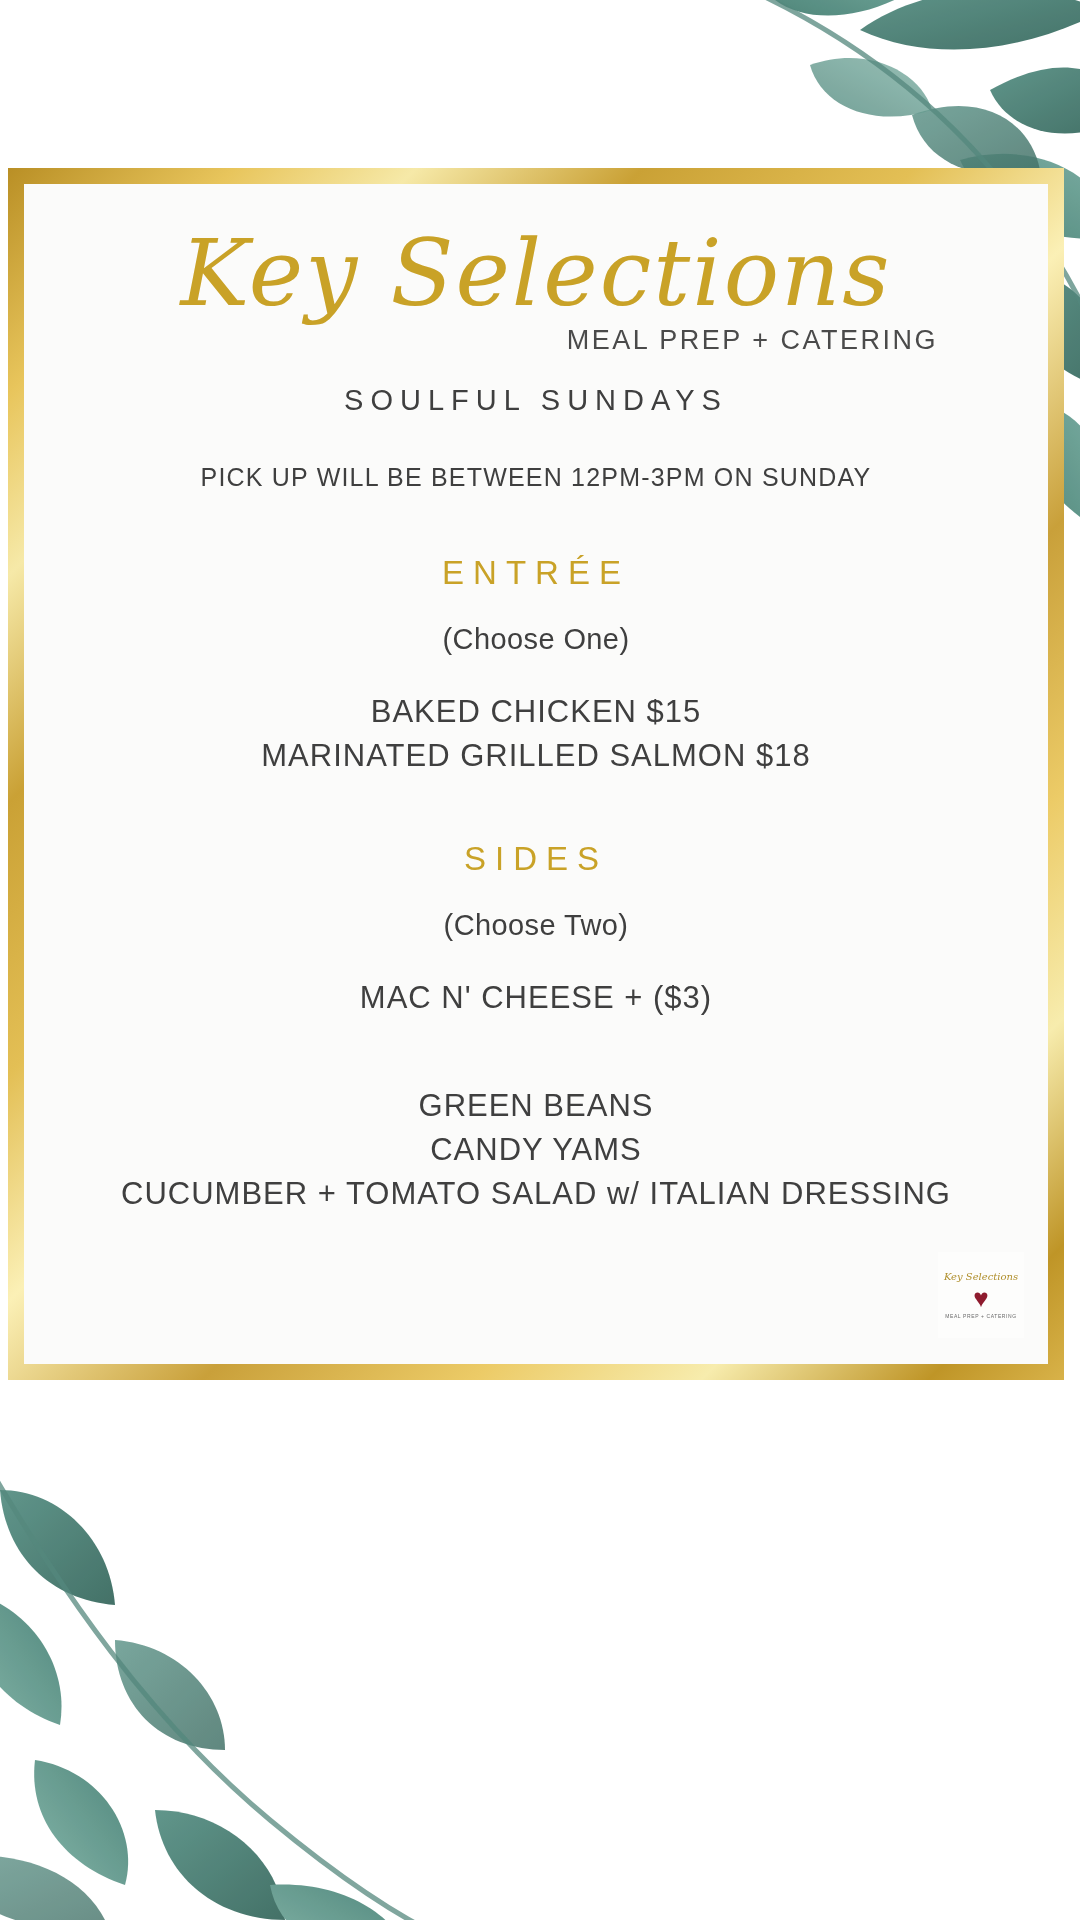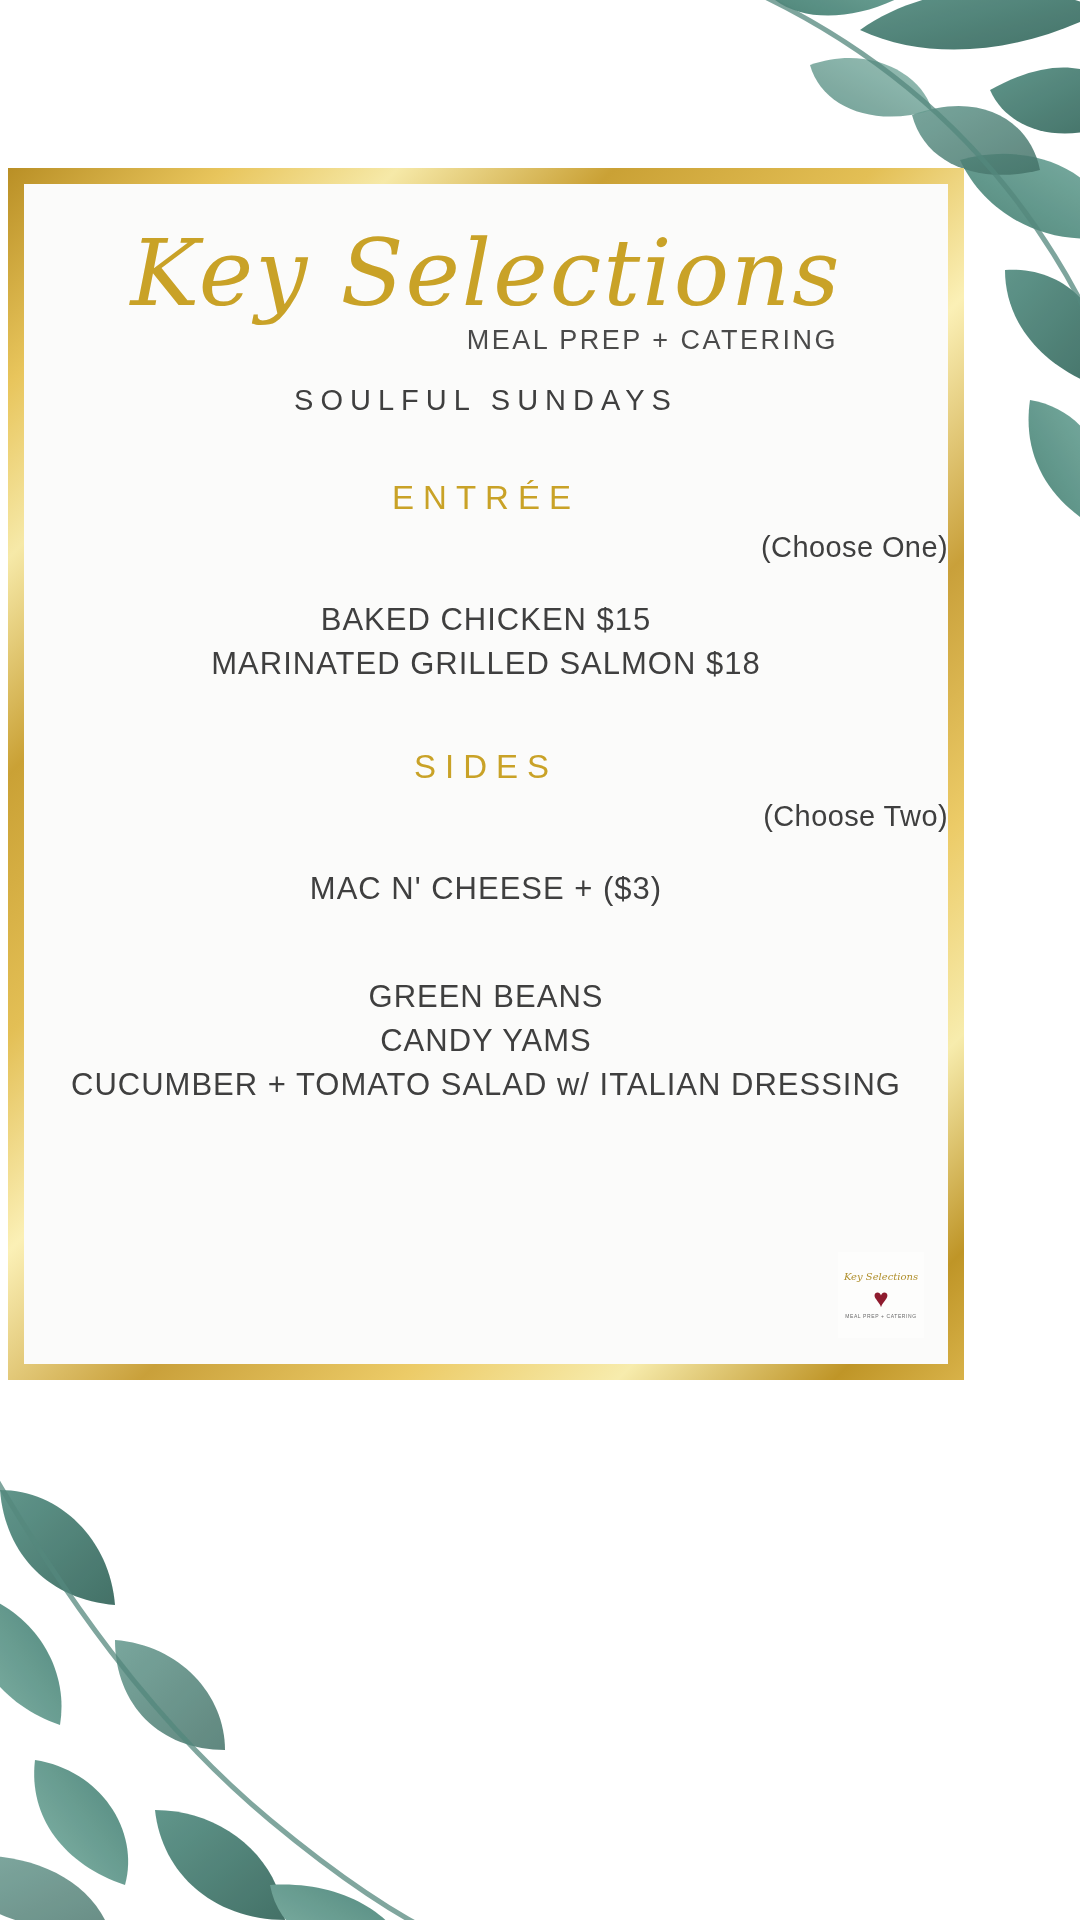"Key Selections" .frame { width: 956px -> 1056px }
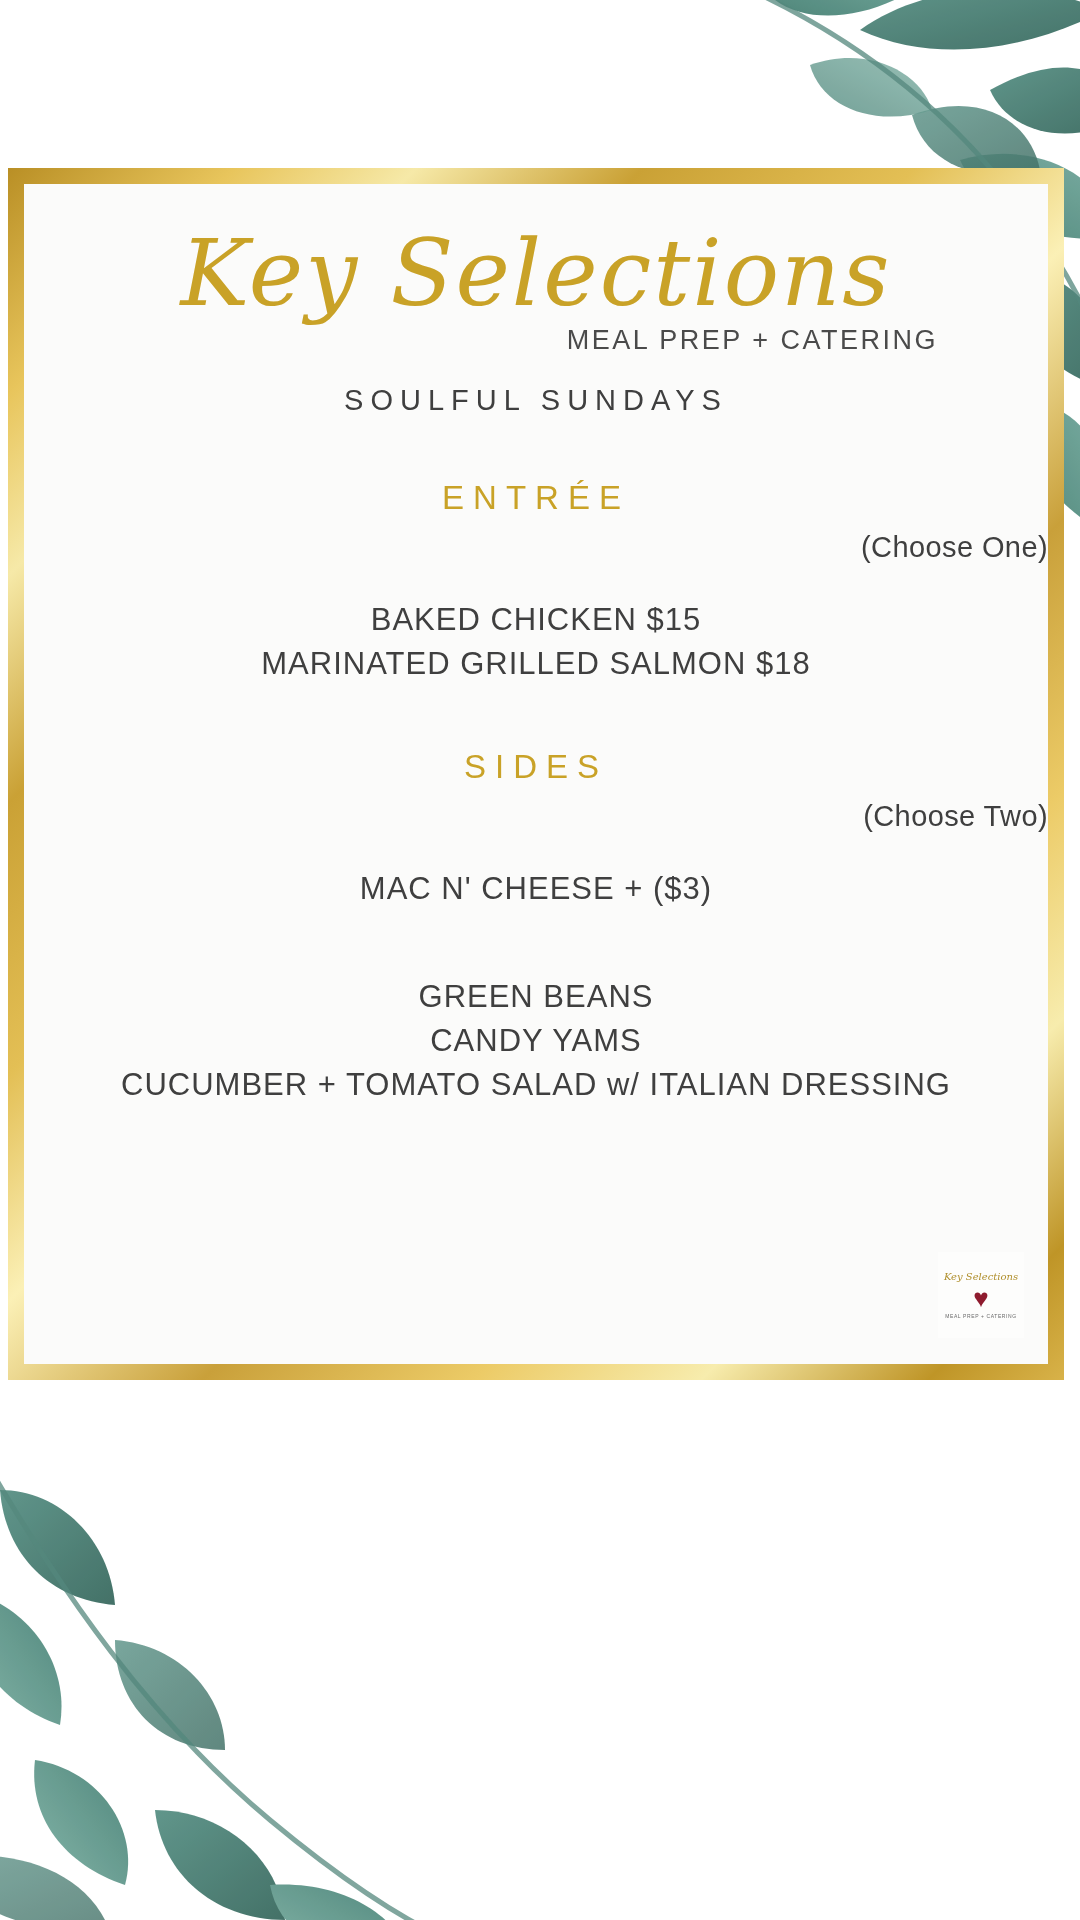"PICK UP WILL BE BETWEEN" div.pickup { html: none -> <div>PICK UP WILL BE BETWEEN 12PM-3PM ON SUNDAY</div> }
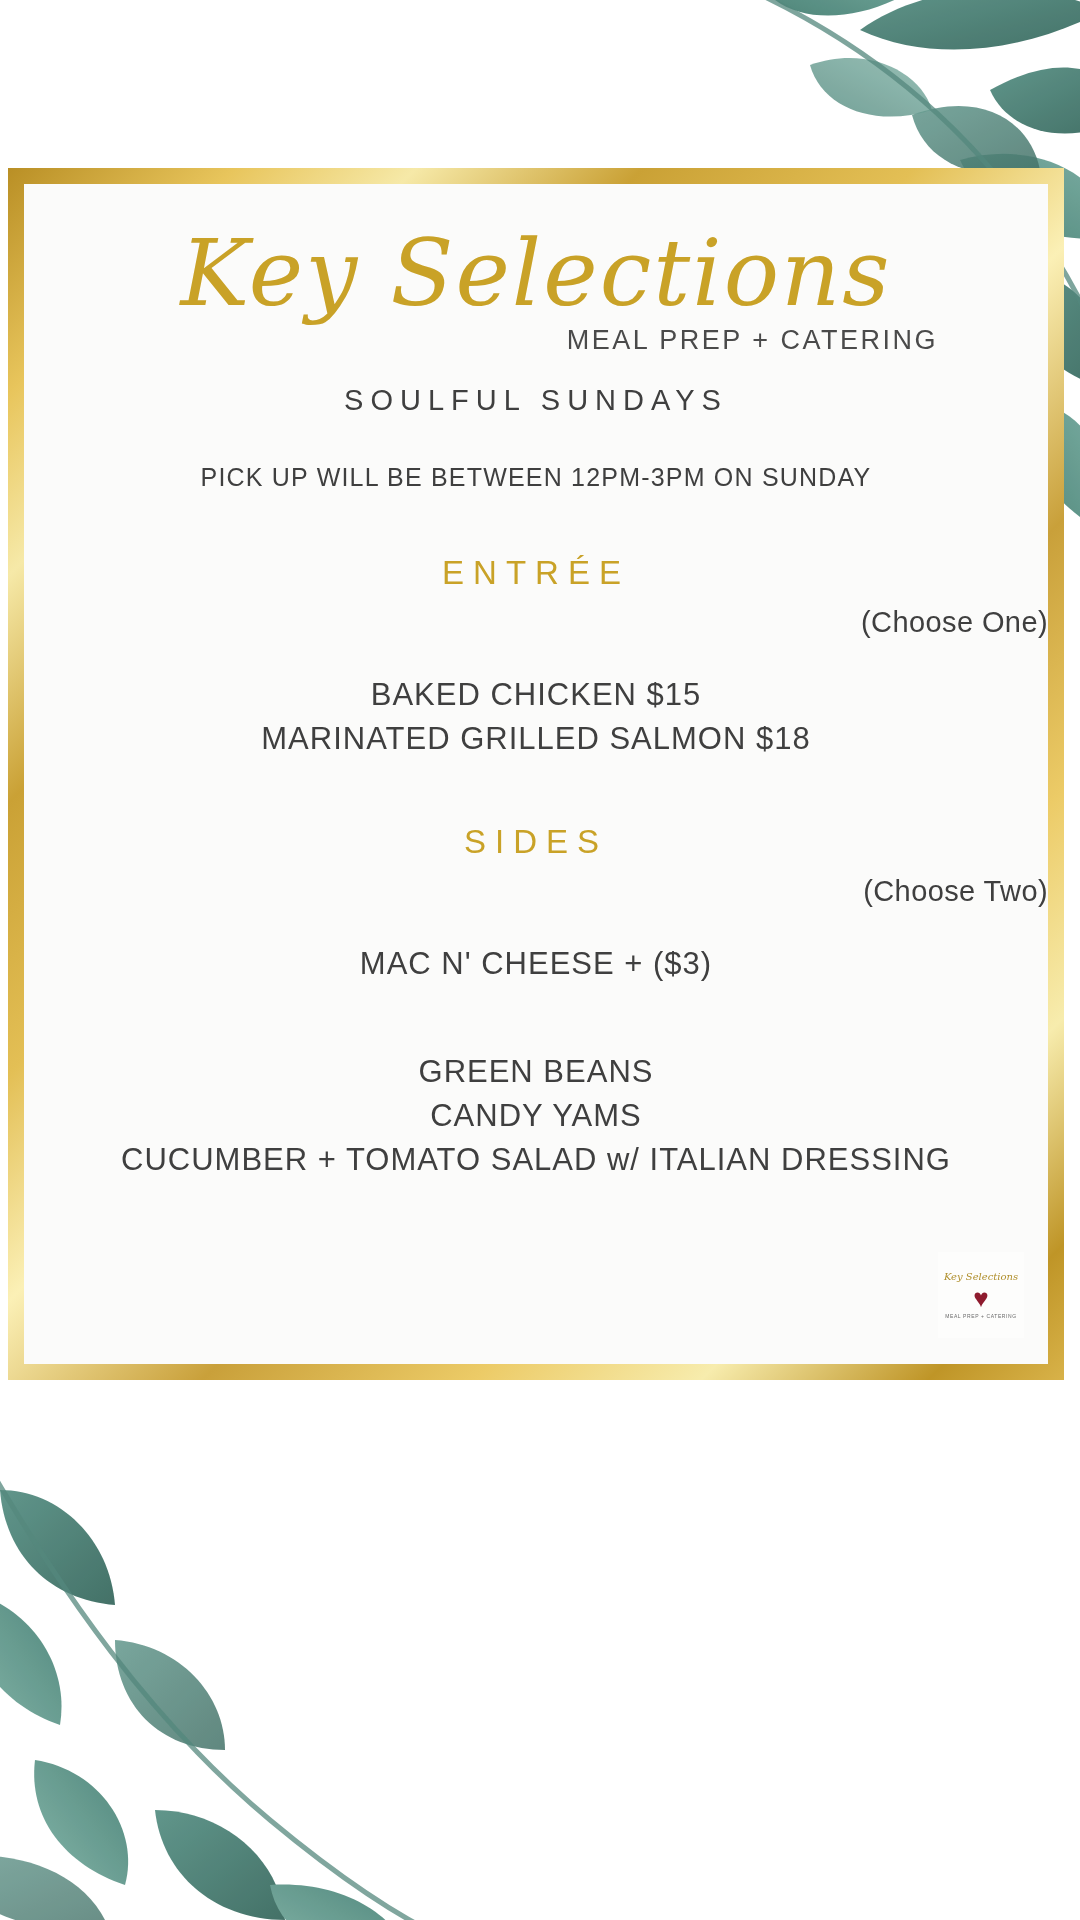"(Choose One)" .section-note { margin-top: 14px -> 31px; text-align: right -> none }
